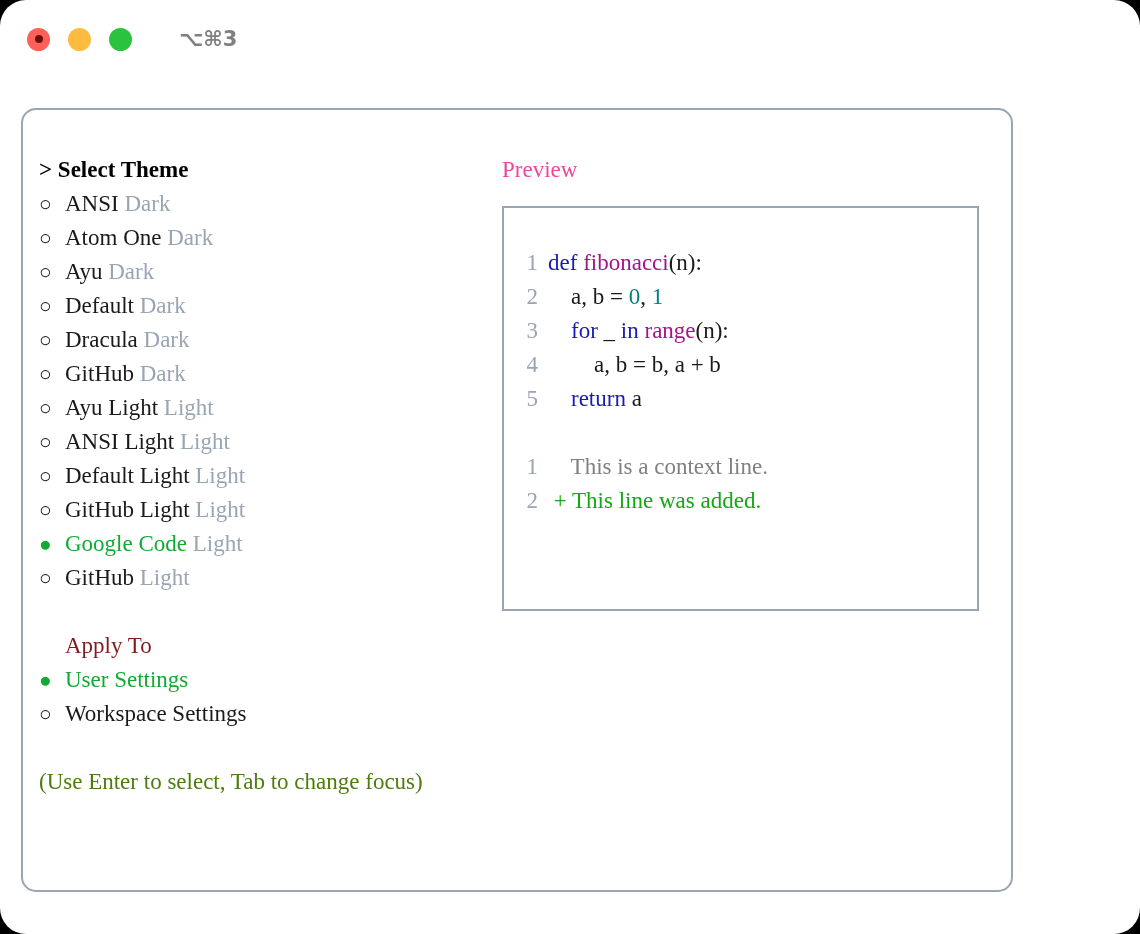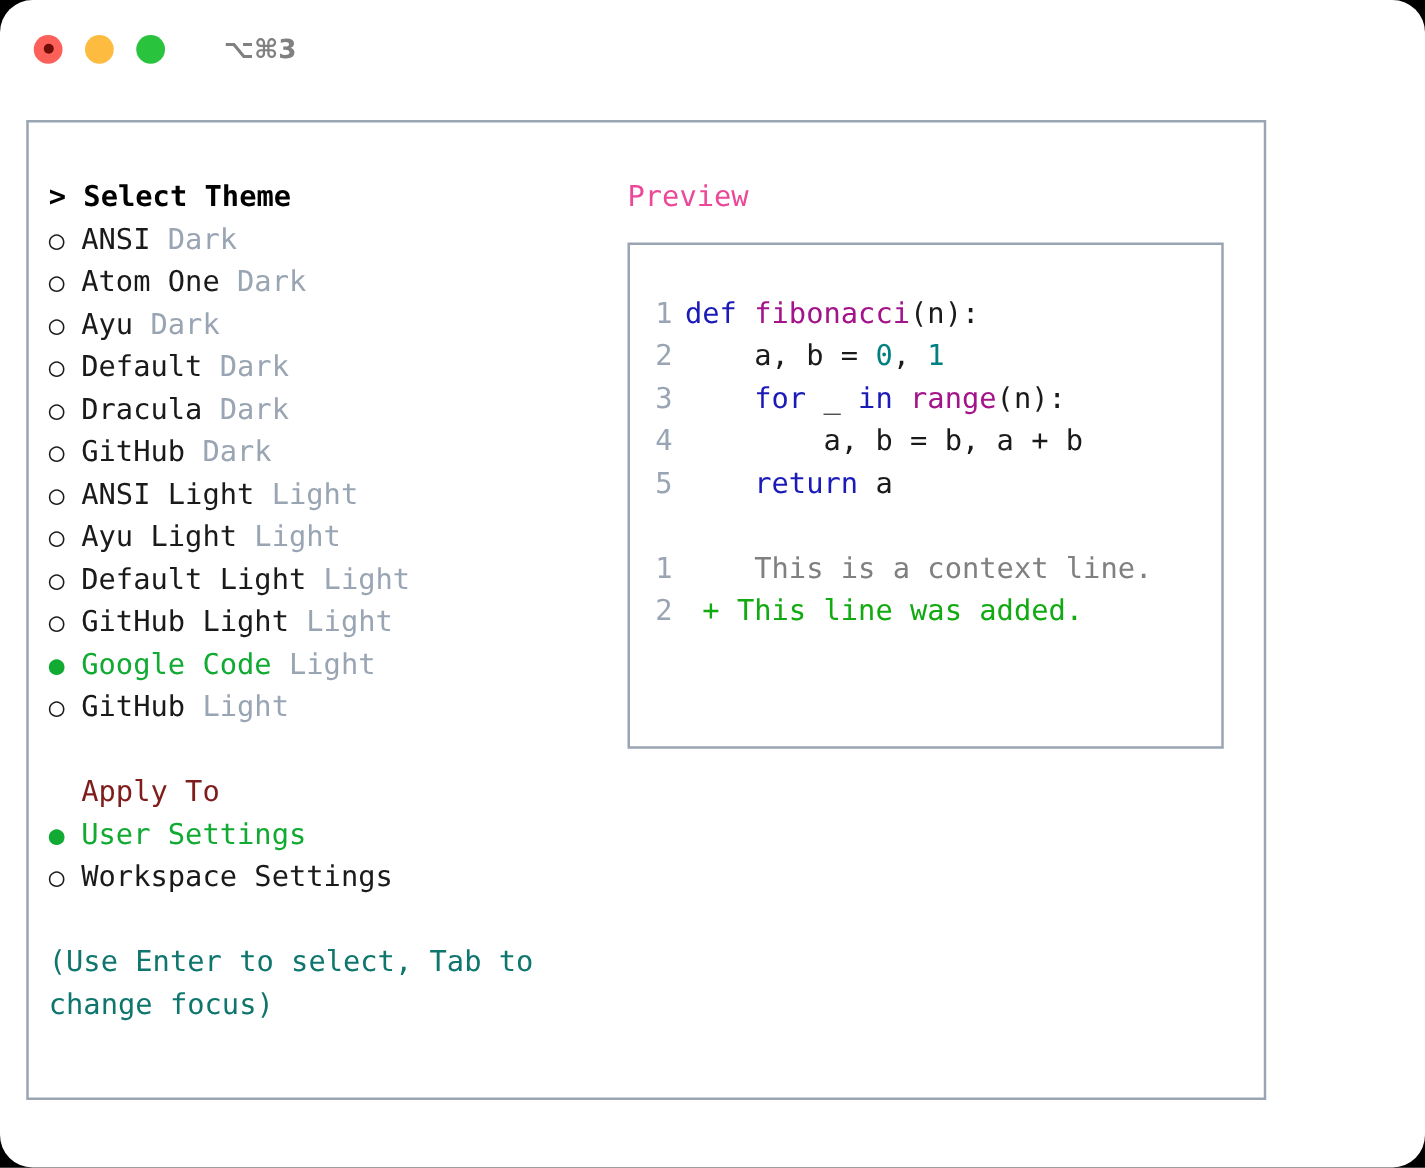"> Select Theme" .panel { border-radius: 0 -> 15px; font-family: none -> Liberation Serif, serif; top: 96px -> 108px }
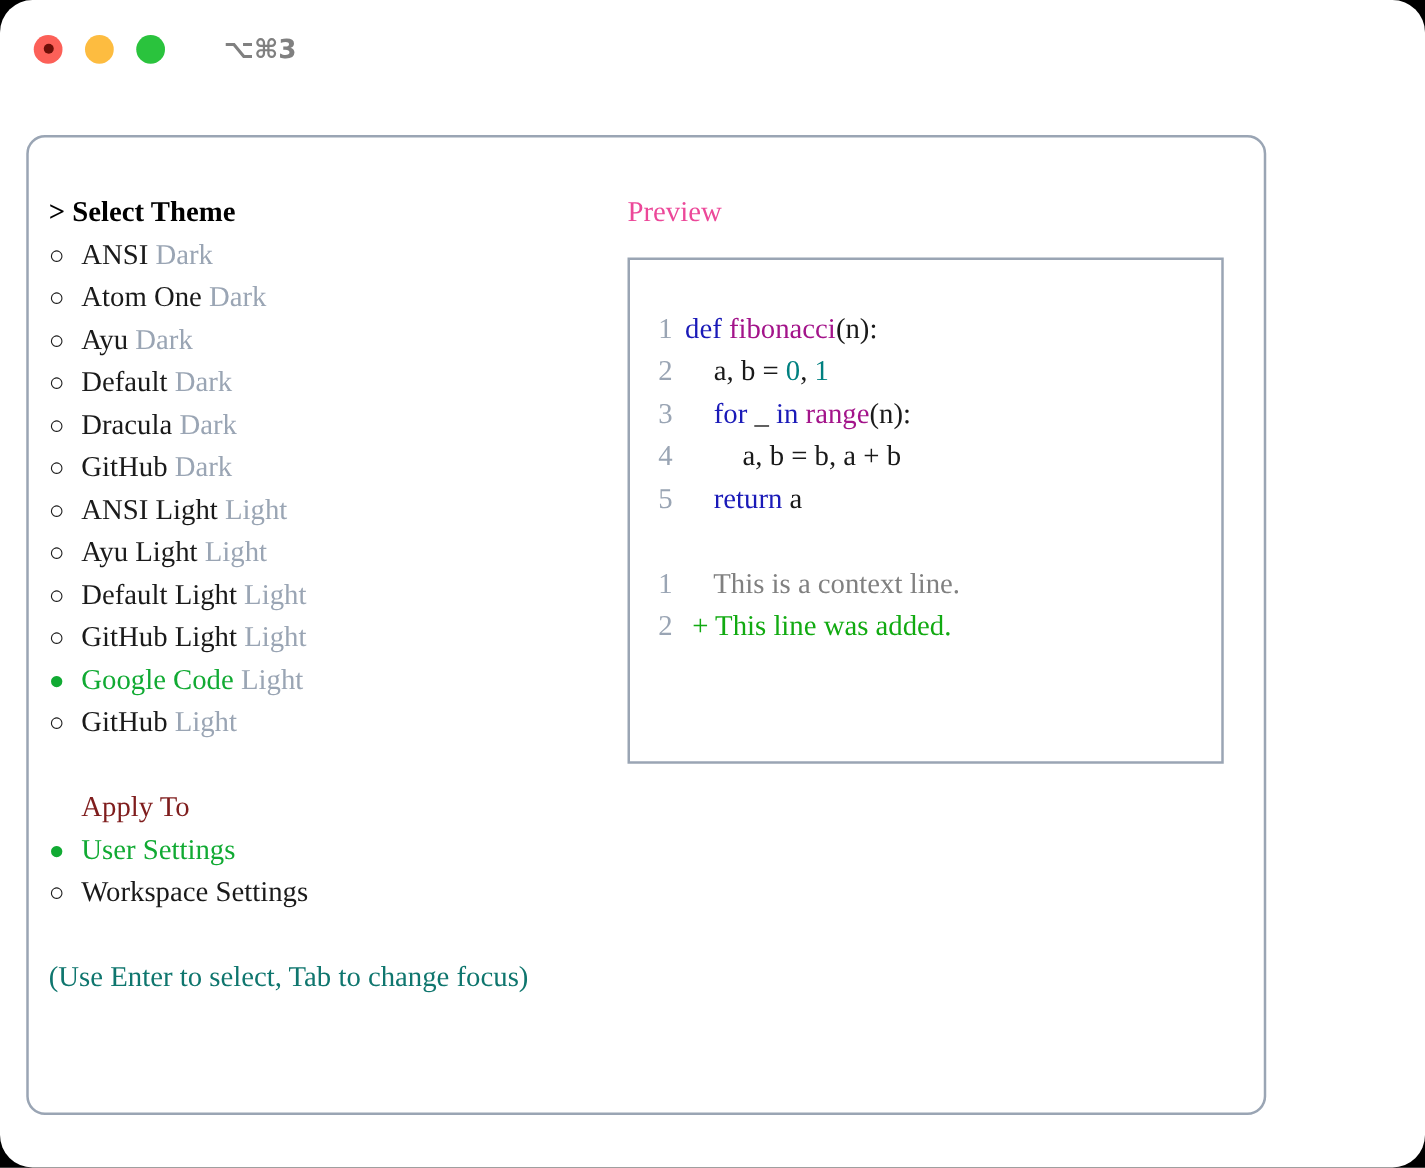"○ ANSI Light Light" div.opt { order: before "○ Ayu Light Light" -> after "○ Ayu Light Light" }
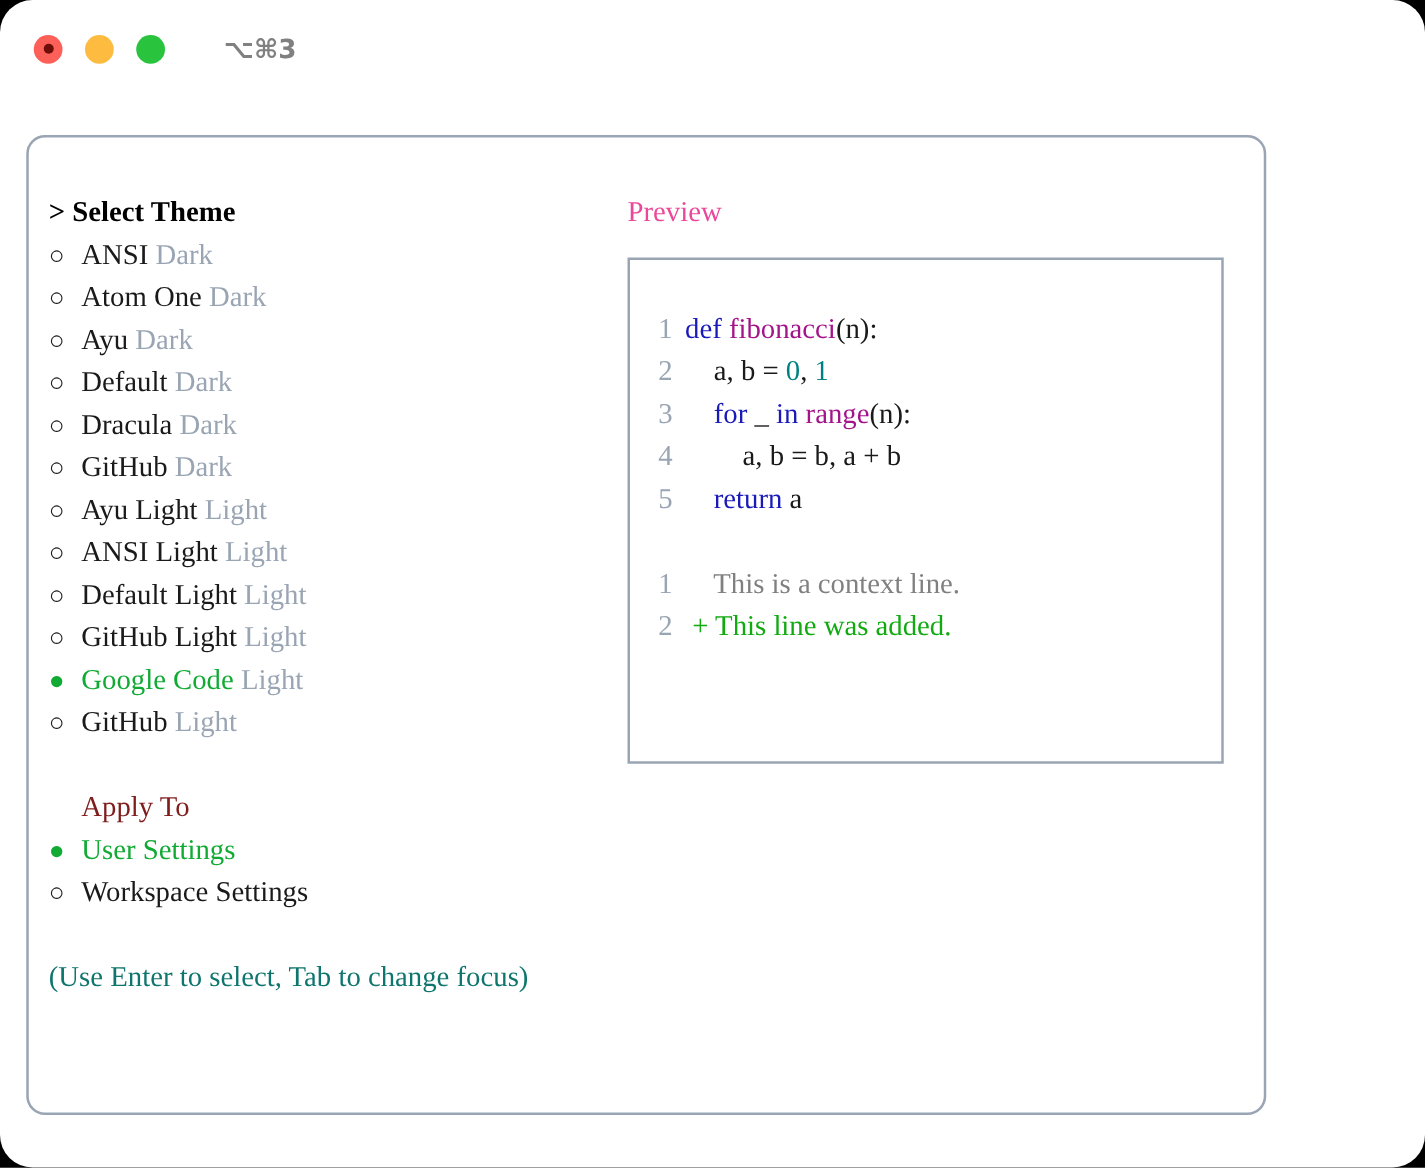"(Use Enter to select, Tab" .hint { color: #0f766e -> #4d7c0f }
